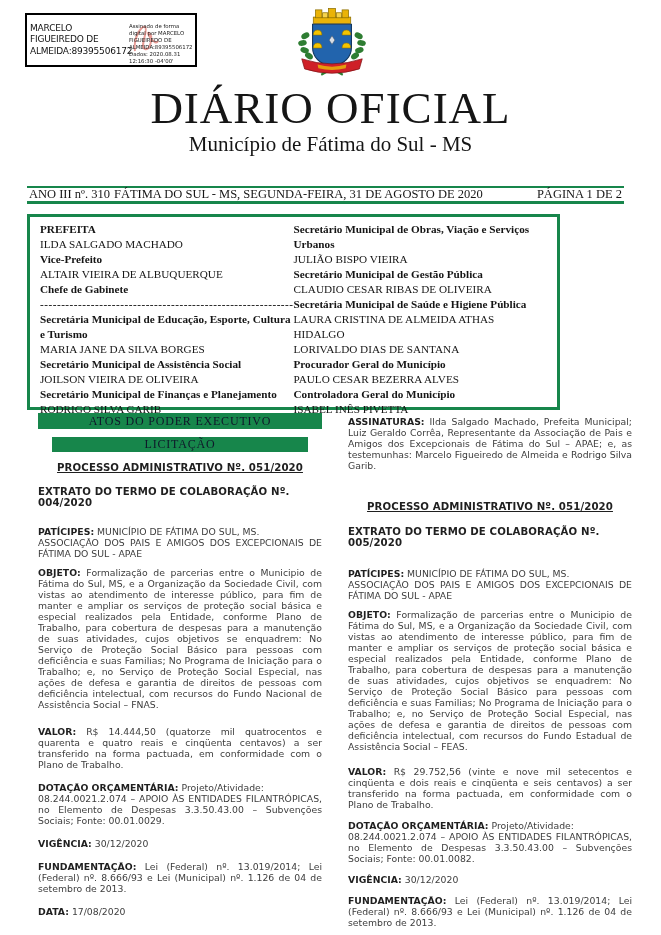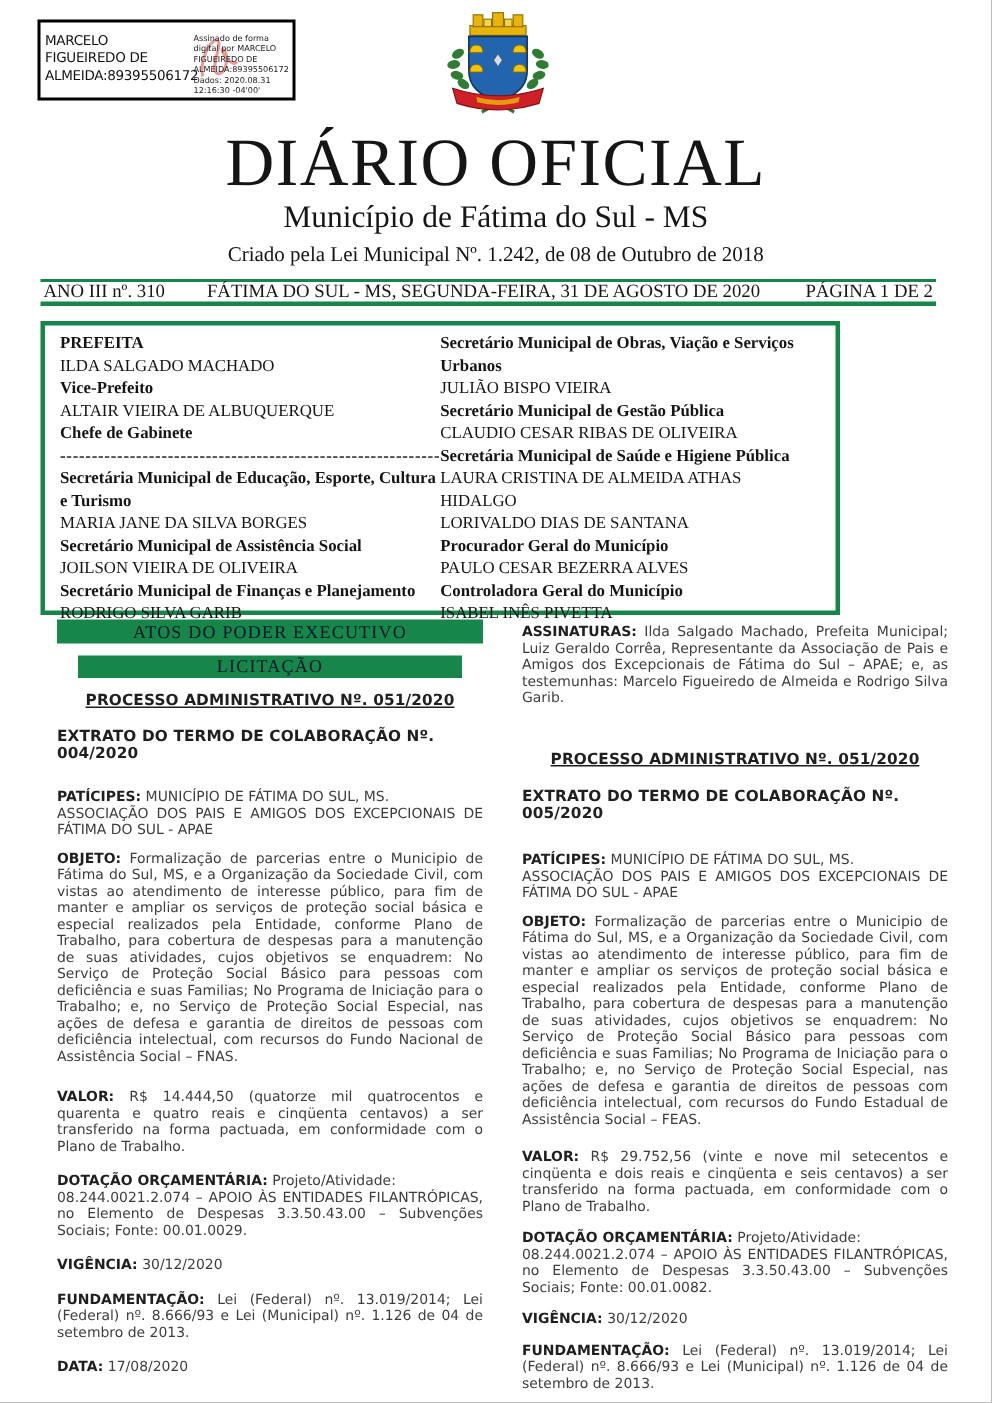"Criado pela Lei Municipal Nº." div.m-tag { html: <div>Criado pela Lei Municipal Nº. 1.242, de 08 de Outubro de 2018</div> -> none }
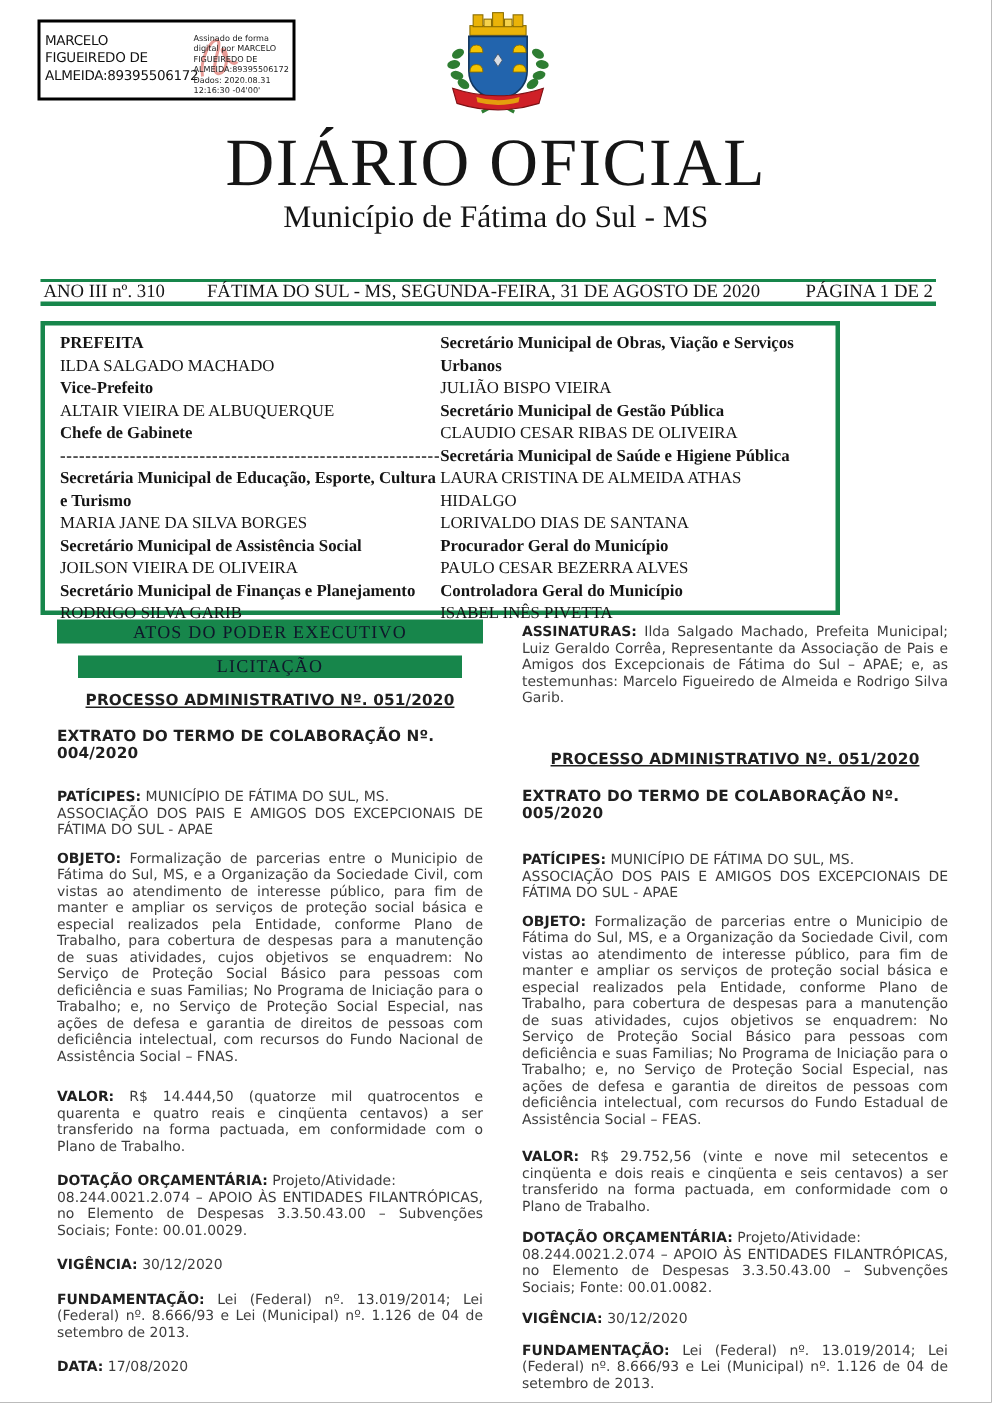"ANO III nº. 310" .info-left { gap: 28px -> 4px }
